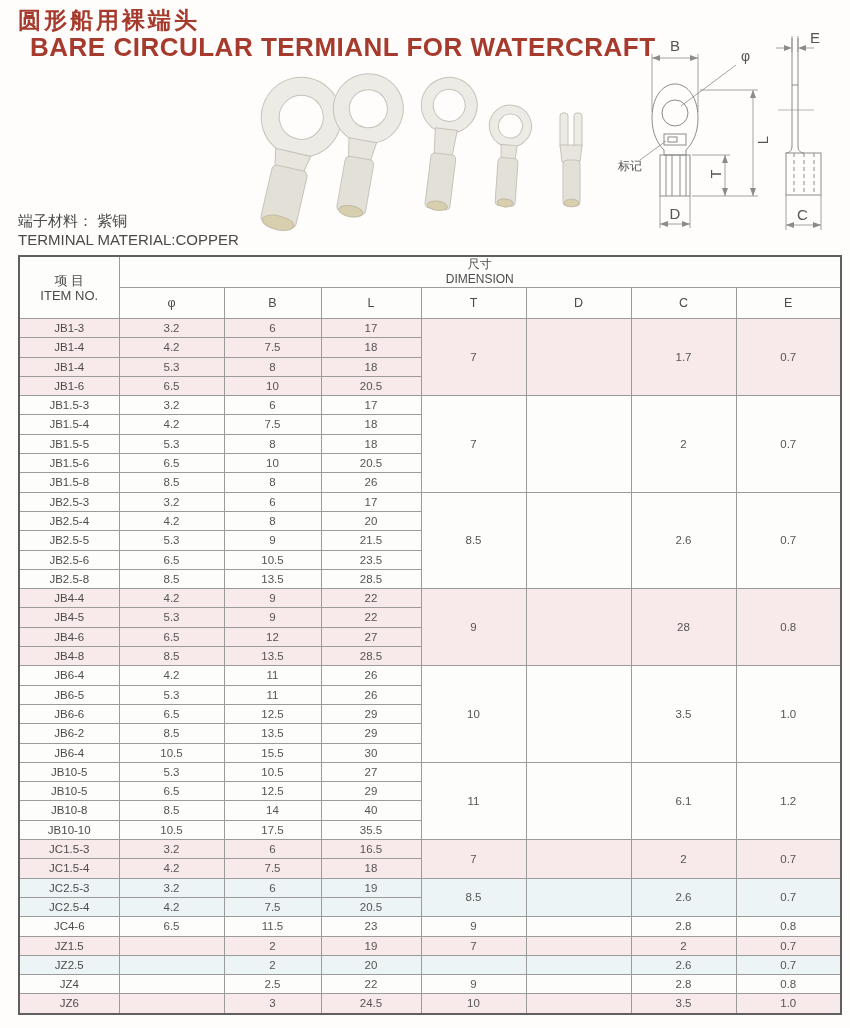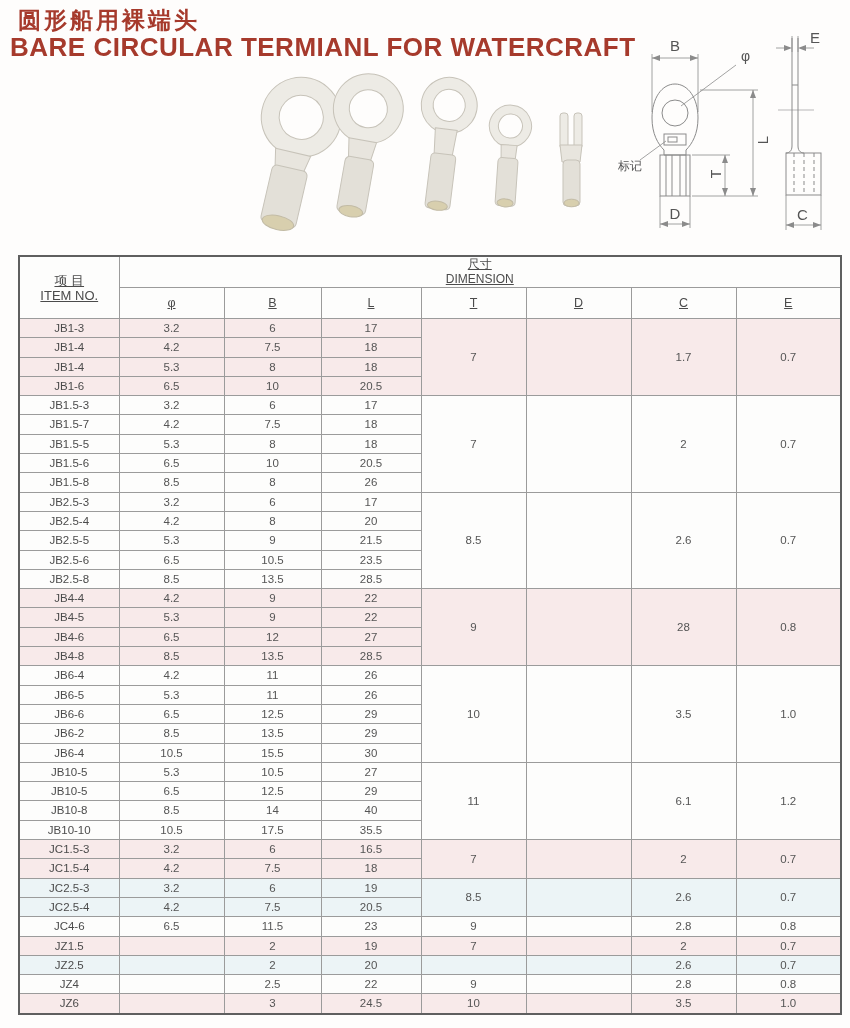"BARE CIRCULAR TERMIANL FOR WATERCRAFT" .title-en { left: 10px -> 30px }
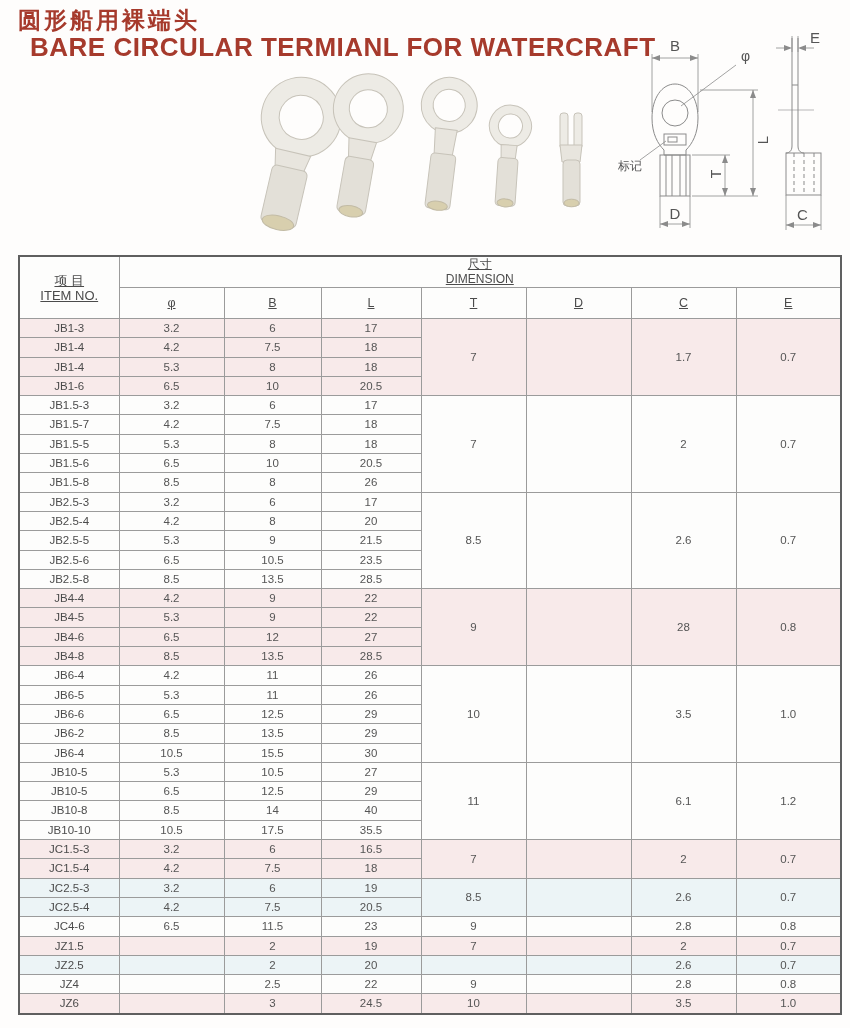"端子材料： 紫铜" div.material { html: none -> <div> <div>端子材料： 紫铜</div> <div>TERMINAL MATERIAL:COPPER</div> </div> }
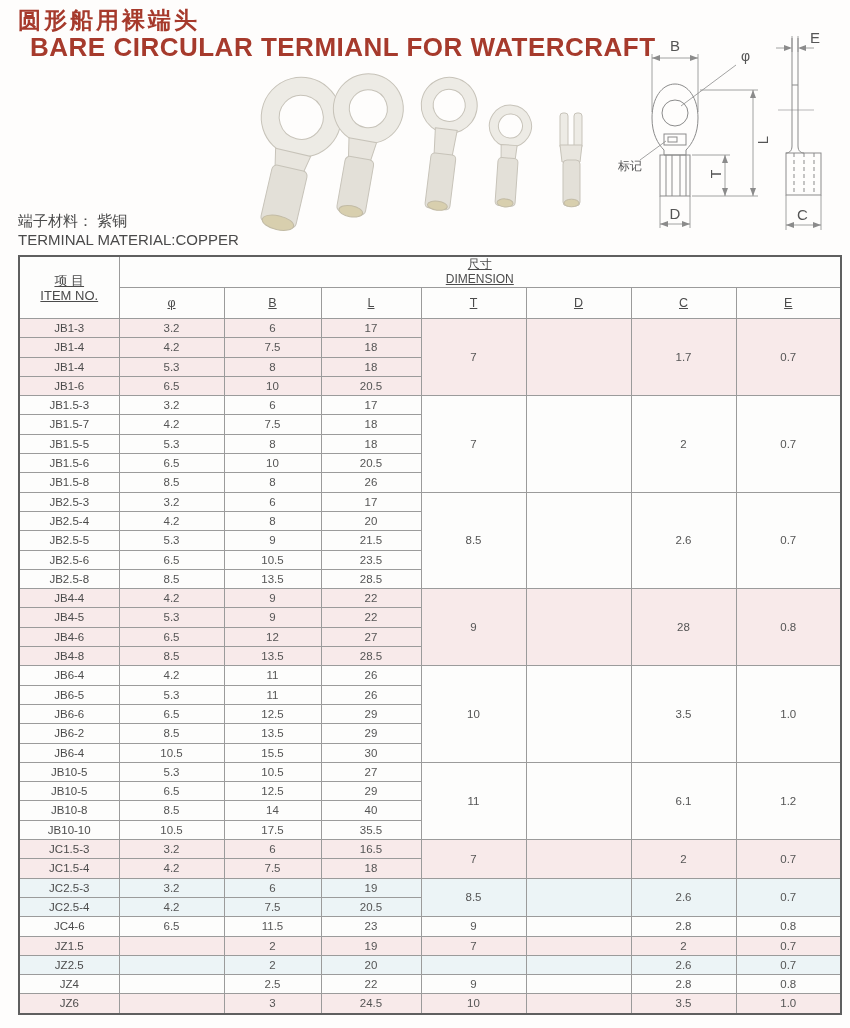"尺寸" table.spec thead th { text-decoration: underline -> none }
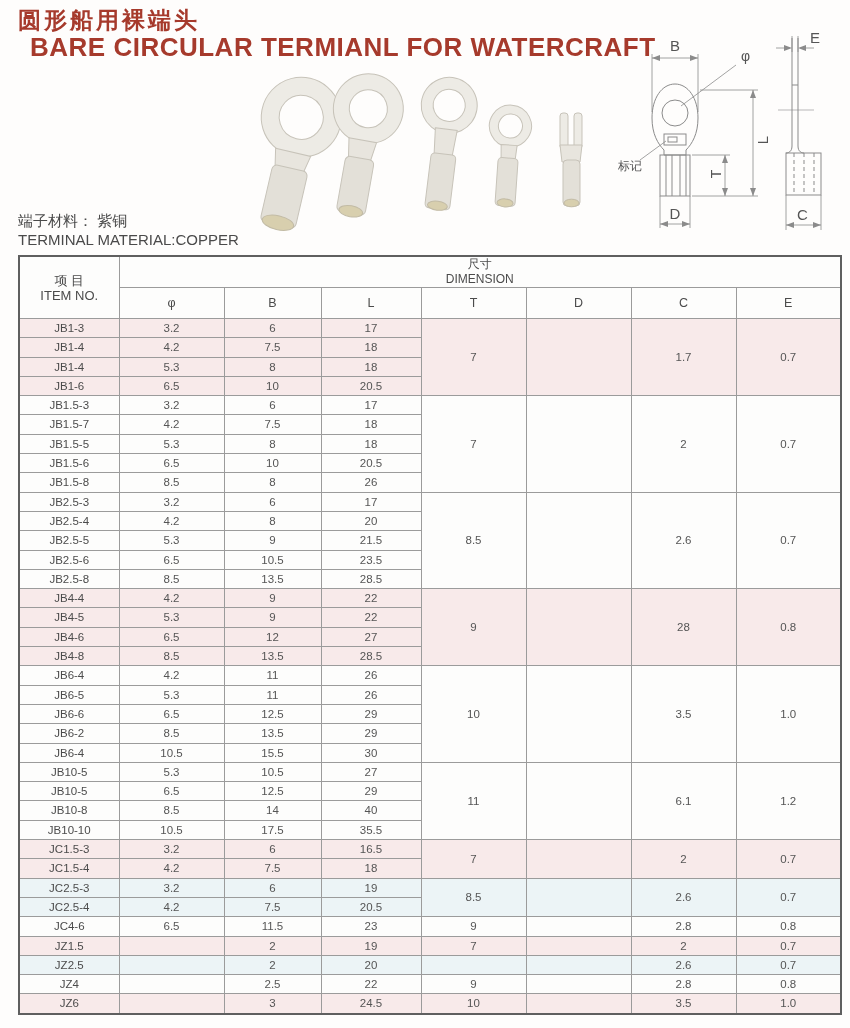"JB1.5-7" td.item-cell { text: JB1.5-7 -> JB1.5-4 }
